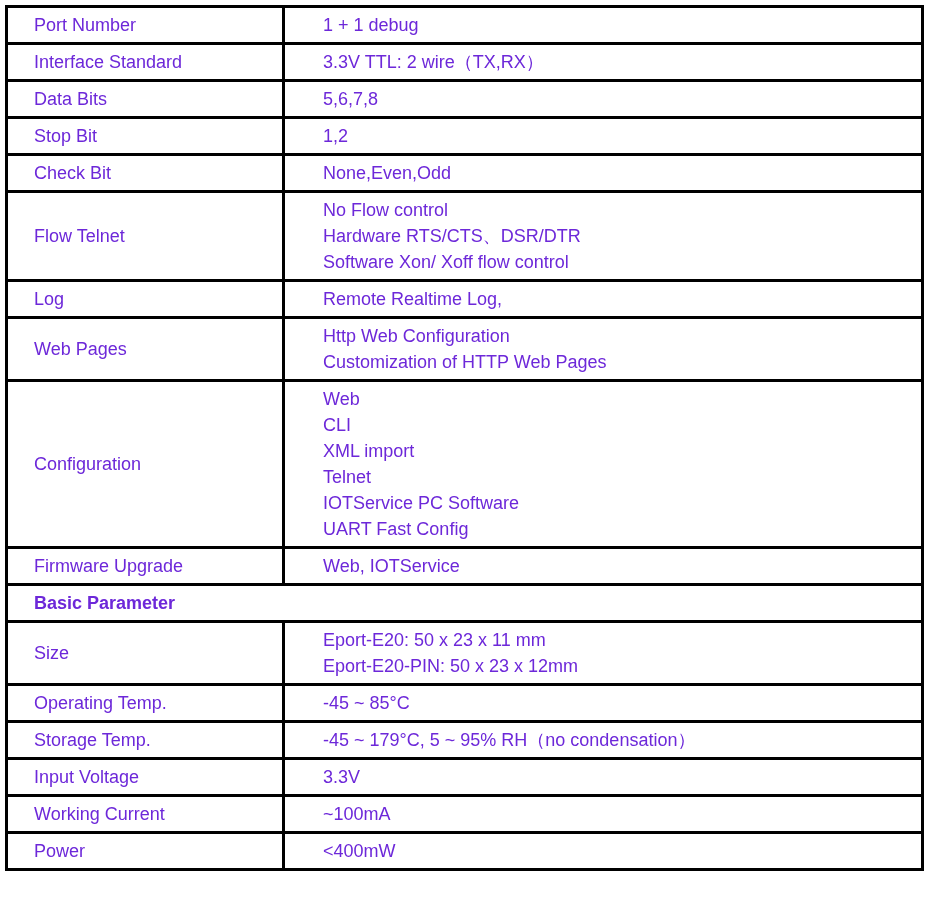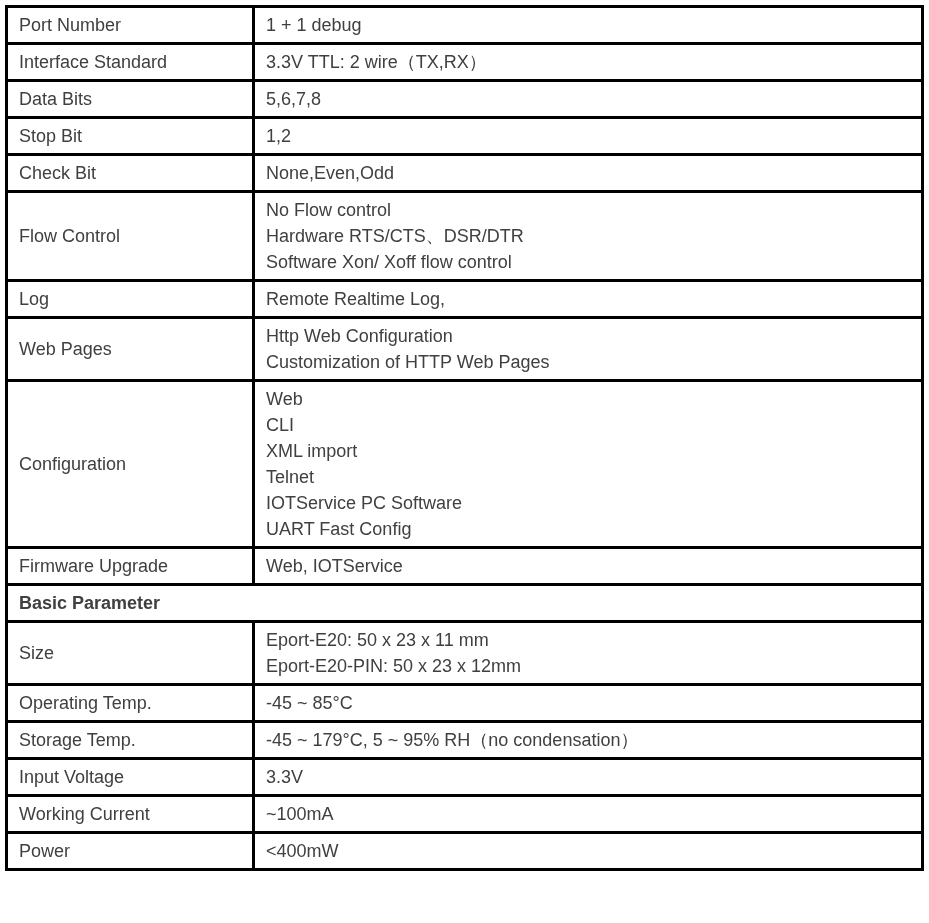"Port Number" table.spec-table td { color: #404040 -> #6d28d9; padding: 4px 11px -> 4px 26px }
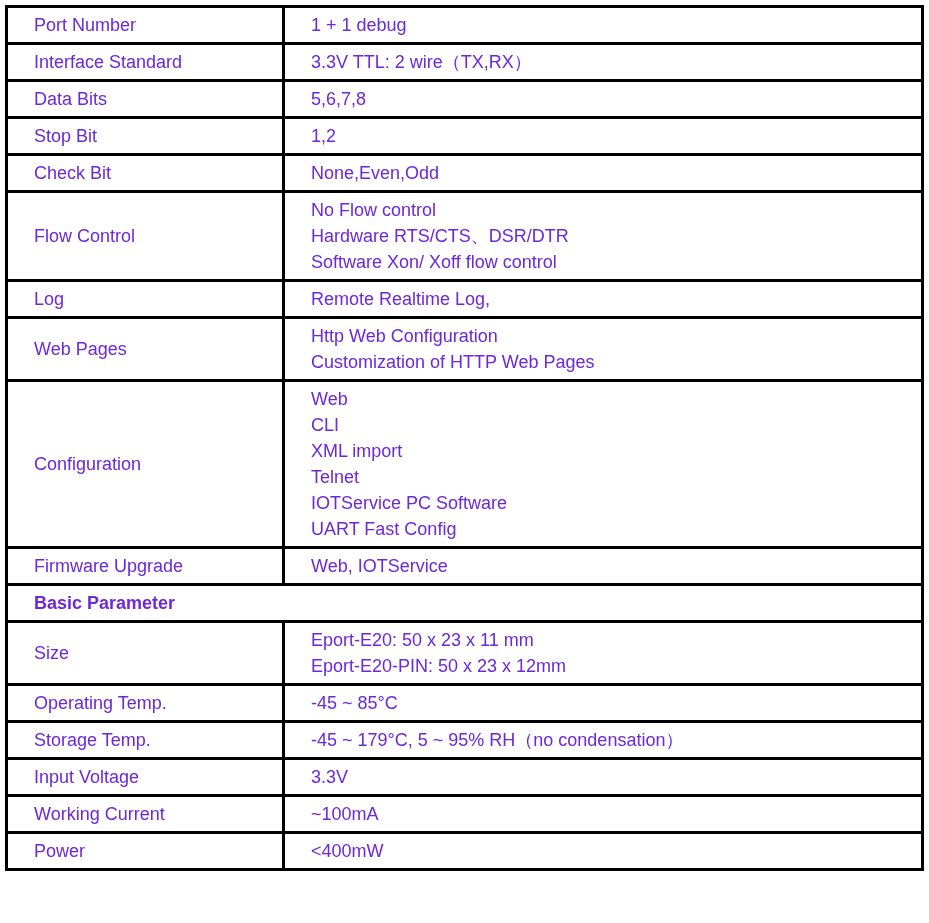"1 + 1 debug" td.value-cell .value-line { margin-left: none -> 12px }
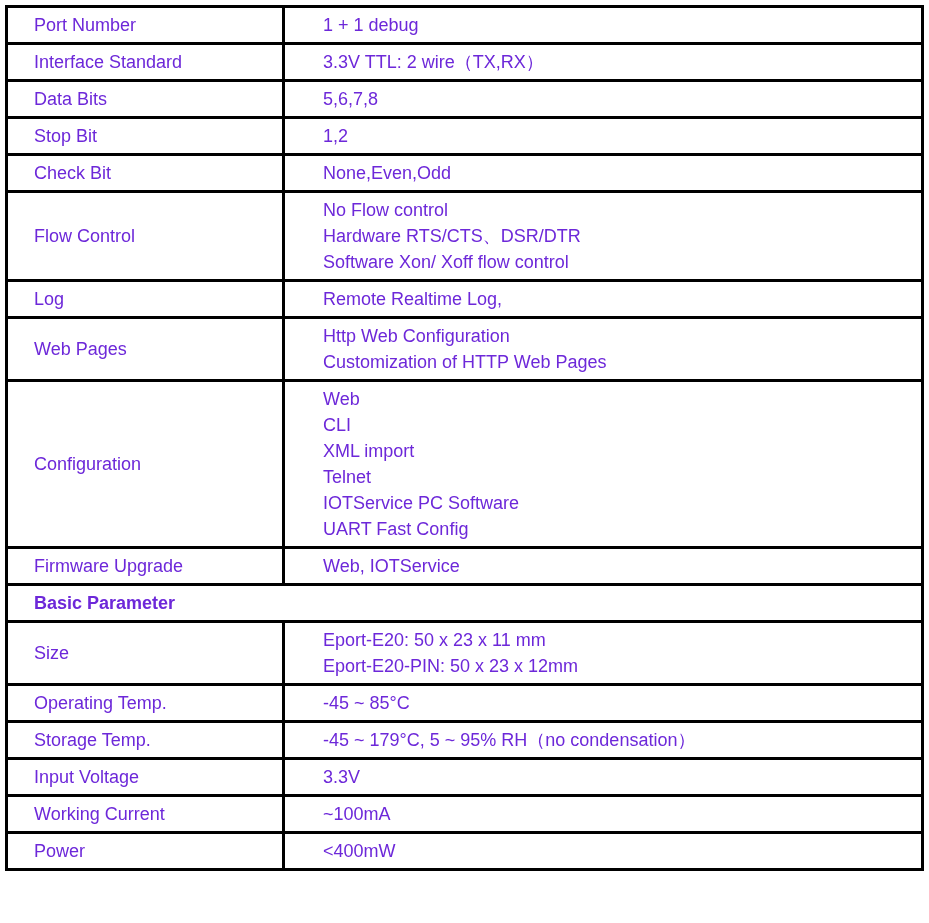"Flow Control" td.label-cell { text: Control -> Telnet }
